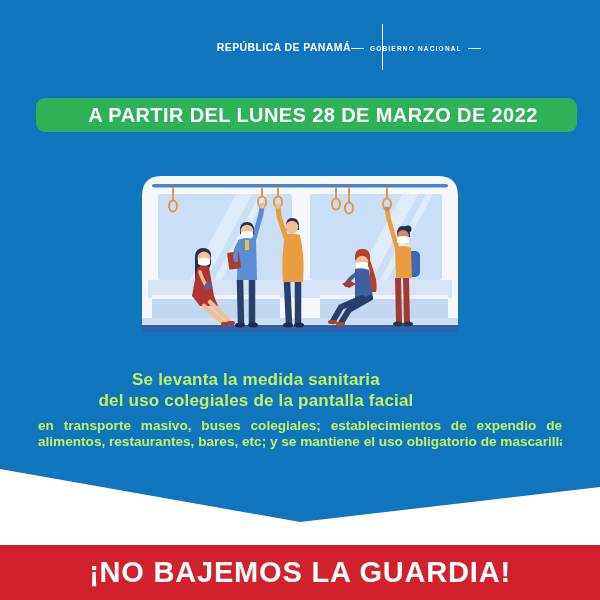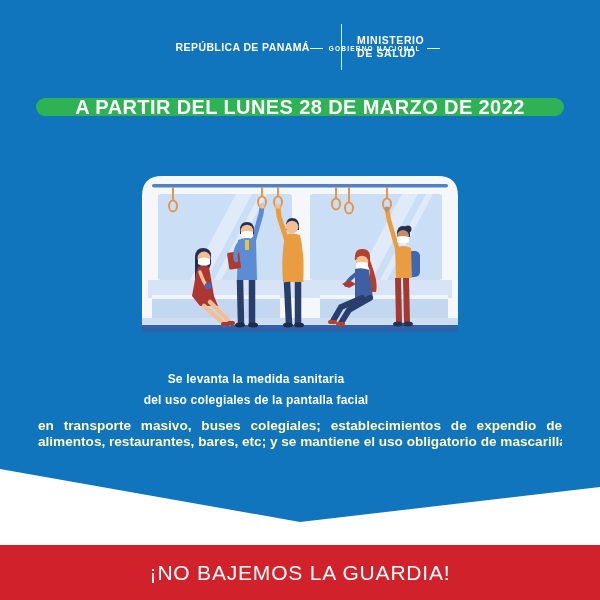"MINISTERIO" div.ministry { html: <div> <span>MINISTERIO</span> <span>DE SALUD</span> </div> -> none }
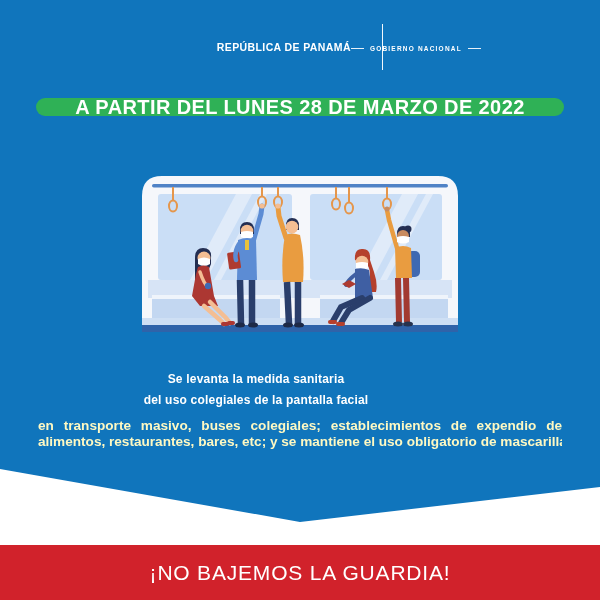"A PARTIR DEL LUNES 28" .date-banner { height: 18px -> 34px; padding-left: none -> 13px }
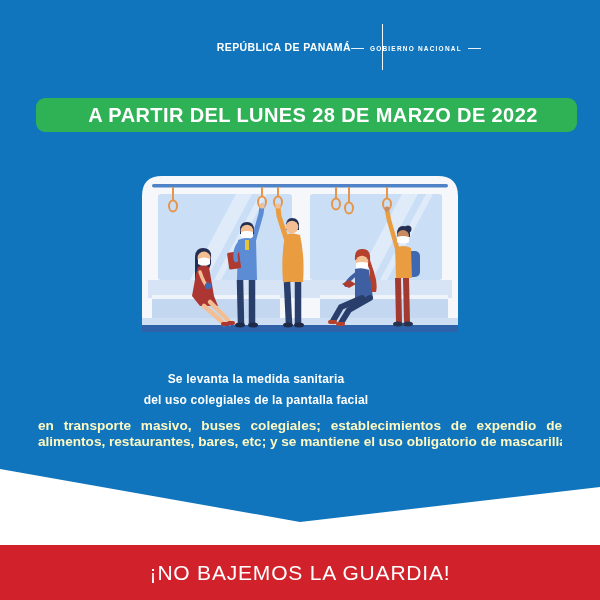"Se levanta la medida sanitaria" .heading { color: #ffffff -> #bef264; font-size: 12px -> 17px }
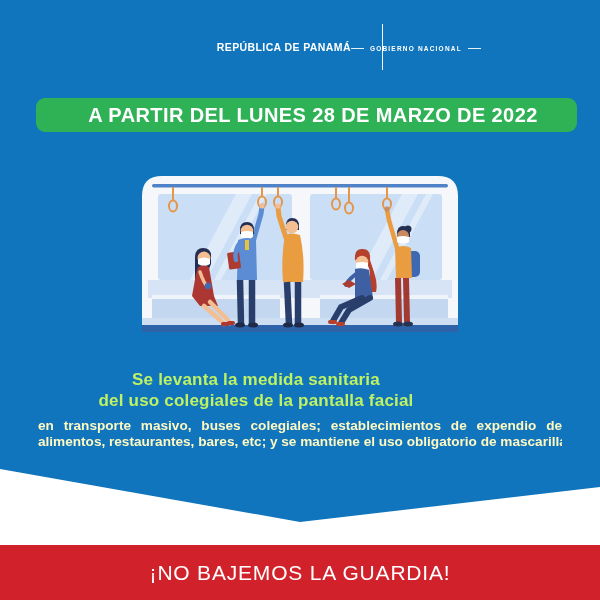"en transporte masivo, buses colegiales;" .body-text { color: #fef9c3 -> #bef264 }
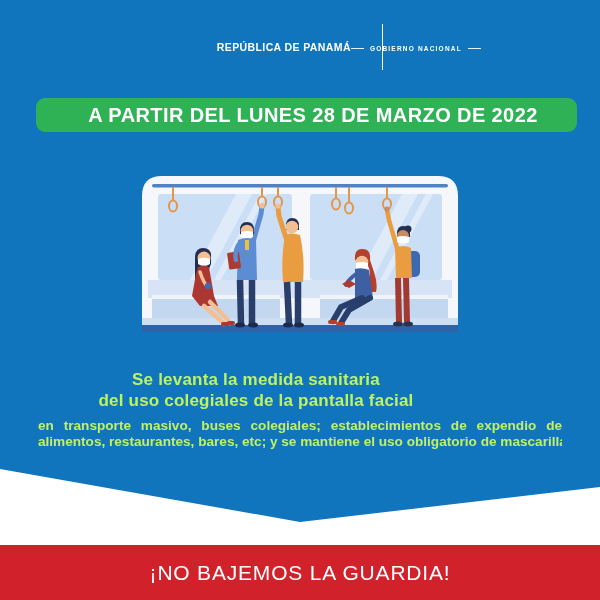"¡NO BAJEMOS LA GUARDIA!" .slogan-bar span { font-size: 21px -> 29px; font-weight: normal -> bold }
